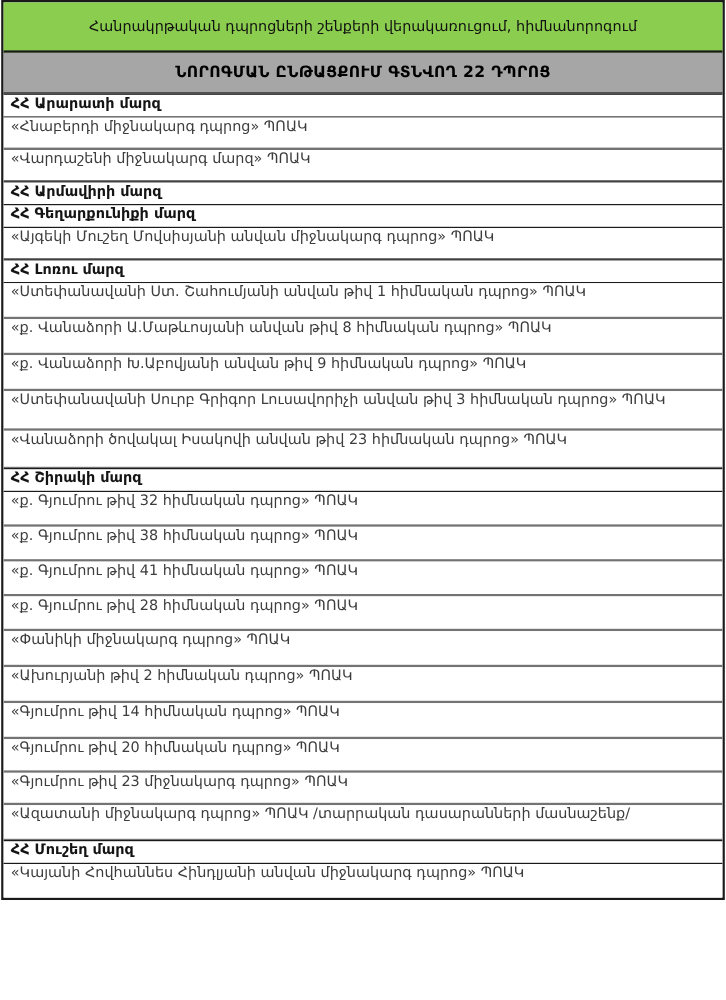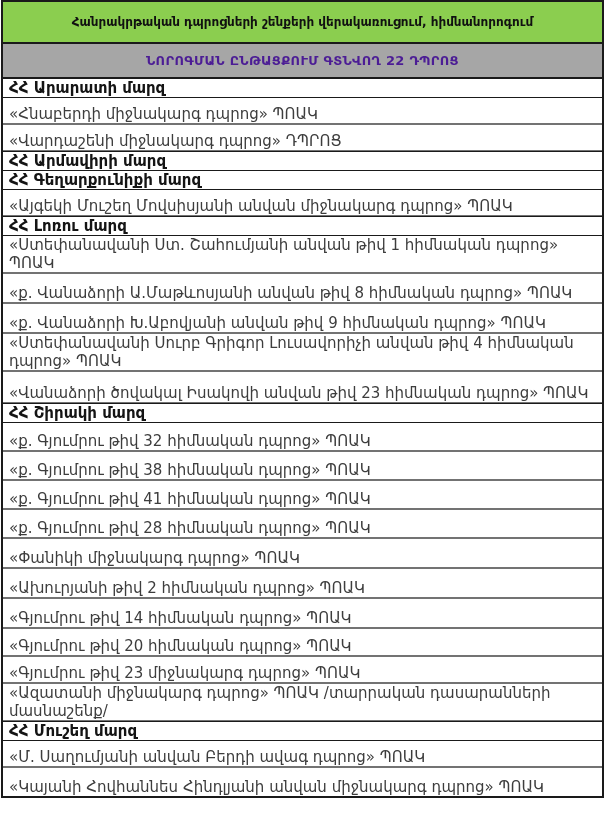"Հանրակրթական դպրոցների շենքերի" .title-bar { font-weight: bold -> normal }
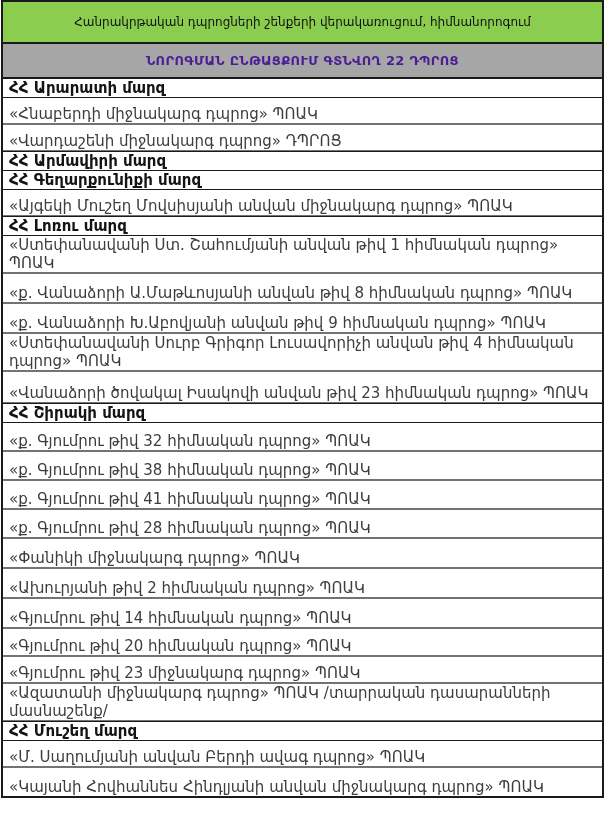"ՆՈՐՈԳՄԱՆ ԸՆԹԱՑՔՈՒՄ ԳՏՆՎՈՂ 22 ԴՊՐՈՑ" .subtitle-bar { color: #4c1d95 -> #000000 }
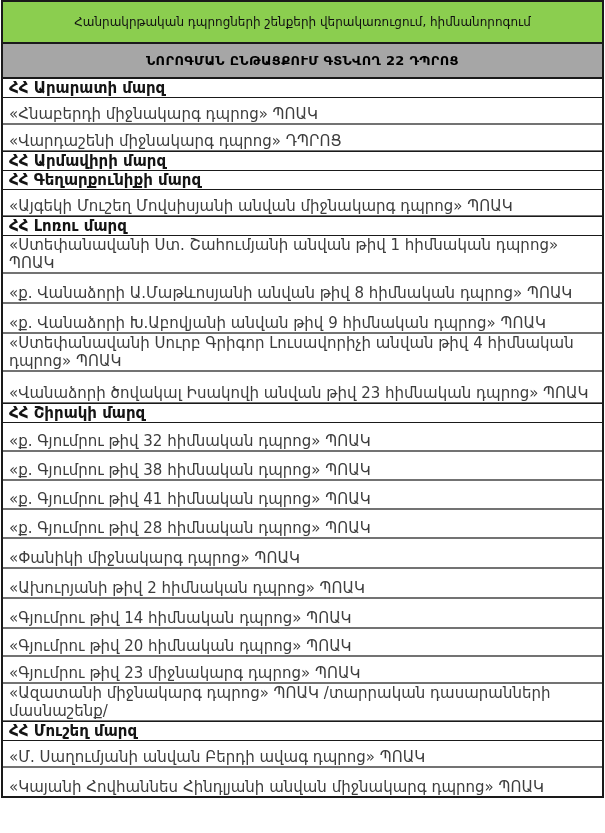"ՀՀ Արարատի մարզ" .row { align-items: flex-end -> flex-start; font-size: 15px -> 12px }
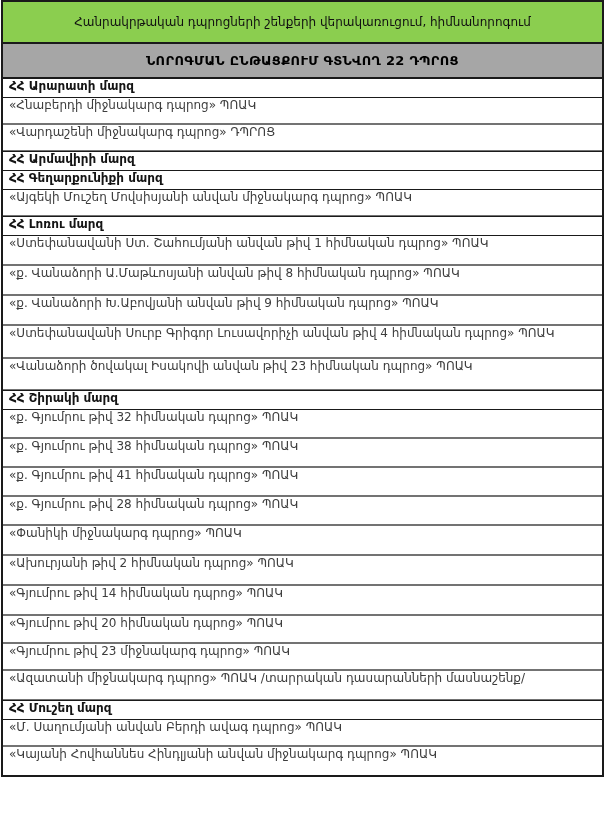"«Վարդաշենի միջնակարգ դպրոց» ԴՊՐՈՑ" span { text: դպրոց» ԴՊՐՈՑ -> մարզ» ՊՈԱԿ }
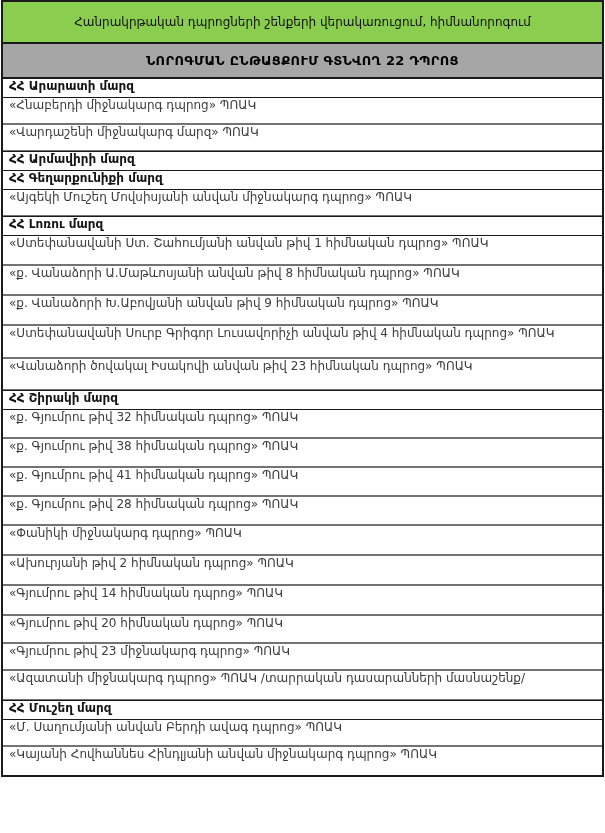"«Ստեփանավանի Սուրբ Գրիգոր Լուսավորիչի" span { text: 4 -> 3 }
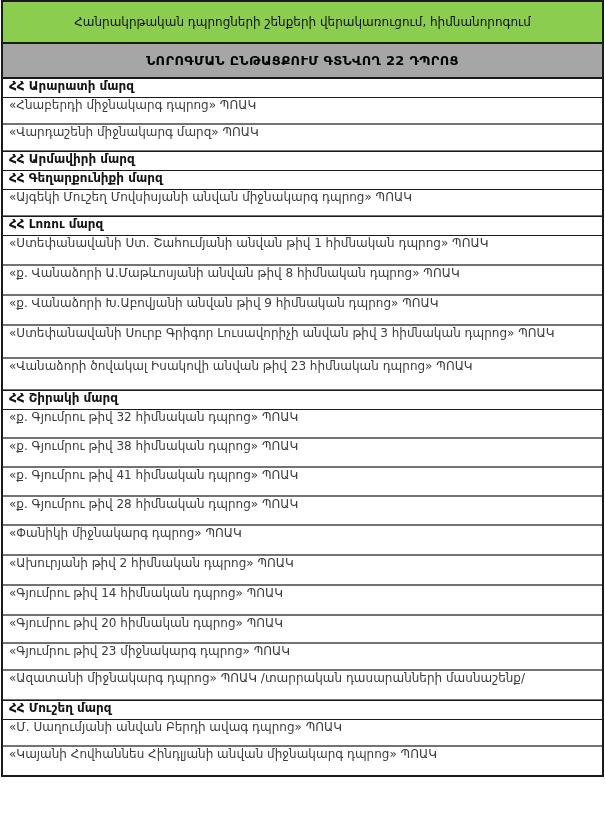"«Մ. Սաղումյանի անվան Բերդի ավագ" div.row { html: <div> <span>«Մ. Սաղումյանի անվան Բերդի ավագ դպրոց» ՊՈԱԿ</span> </div> -> none }
